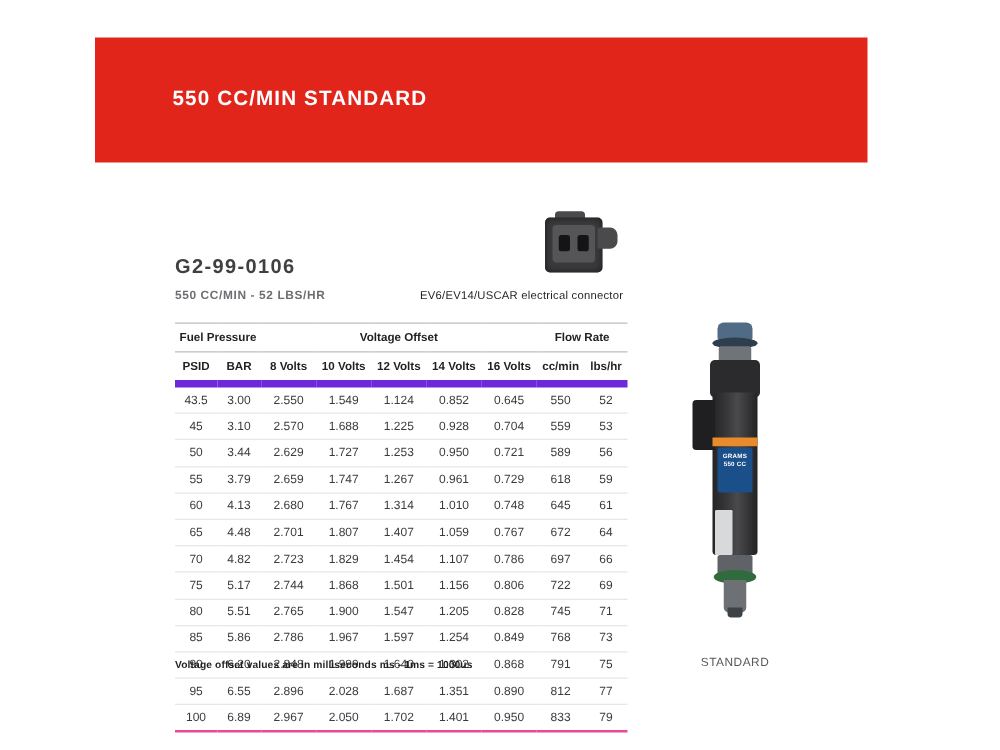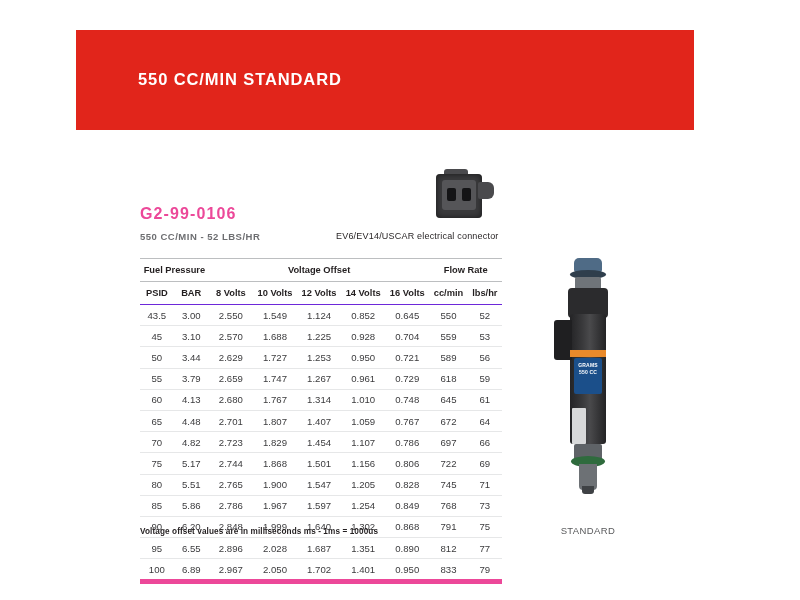"G2-99-0106" .part-number { color: #ec4899 -> #404040 }
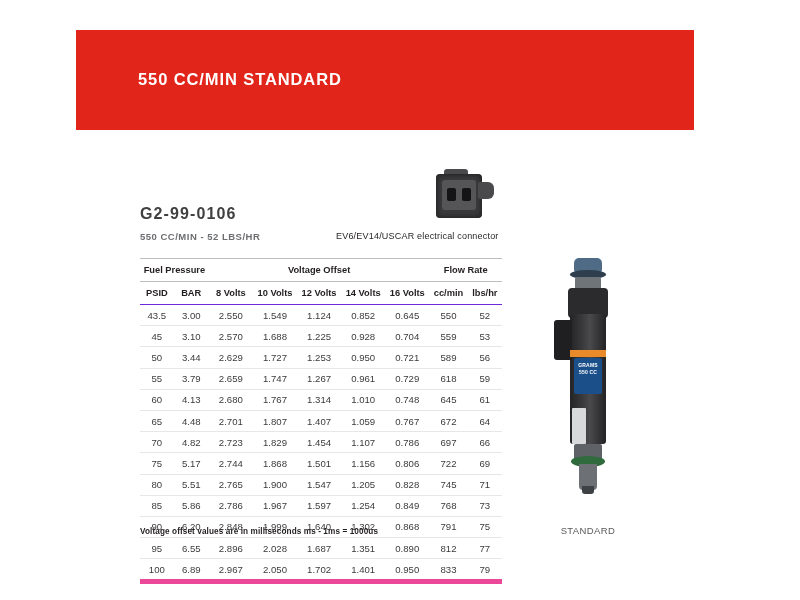"PSID" tr.colhead td { border-bottom: 1px solid #6d28d9 -> 6px solid #6d28d9 }
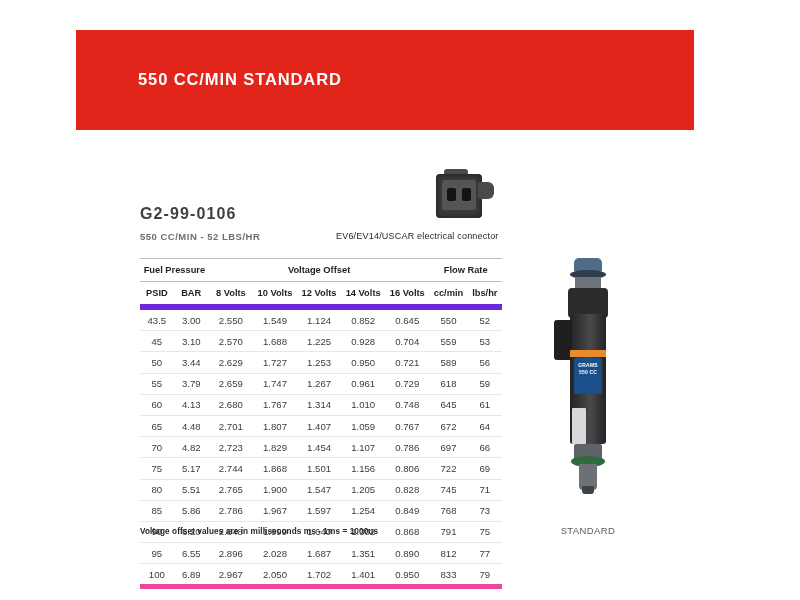"100" tr.datarow:last-child td { border-bottom: 5px solid #ec4899 -> 2px solid #ec4899 }
